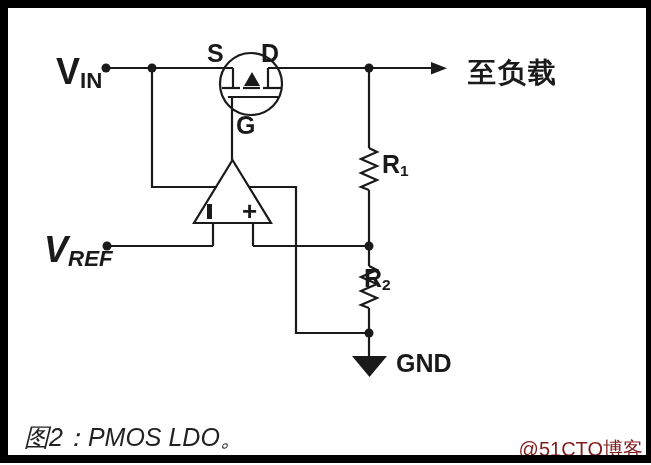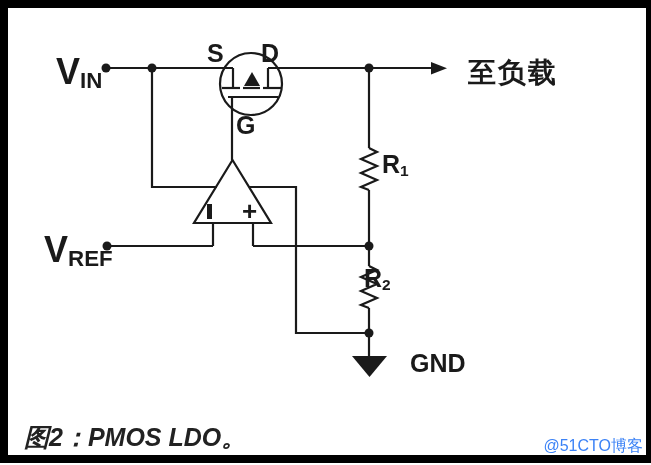"VREF" div.lbl { font-style: none -> italic }
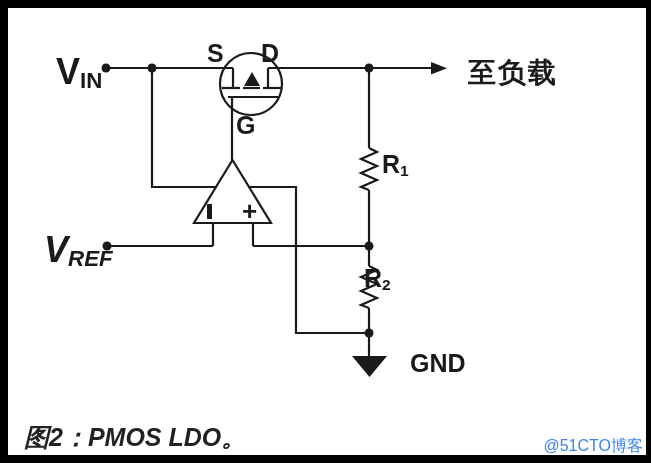"GND" div.lbl { left: 410px -> 396px }
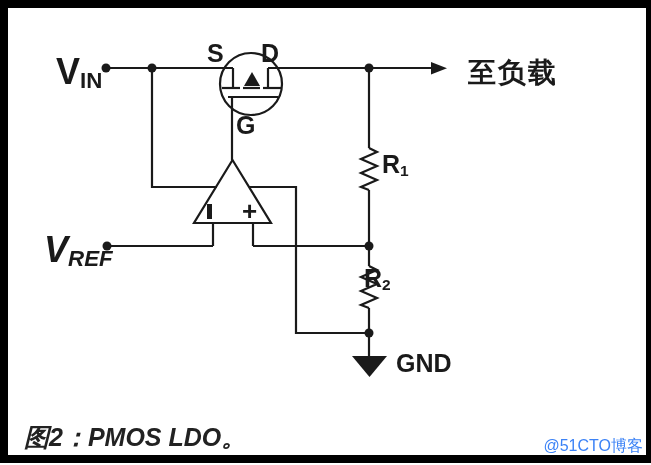"图2：PMOS LDO。" #caption { font-weight: bold -> normal }
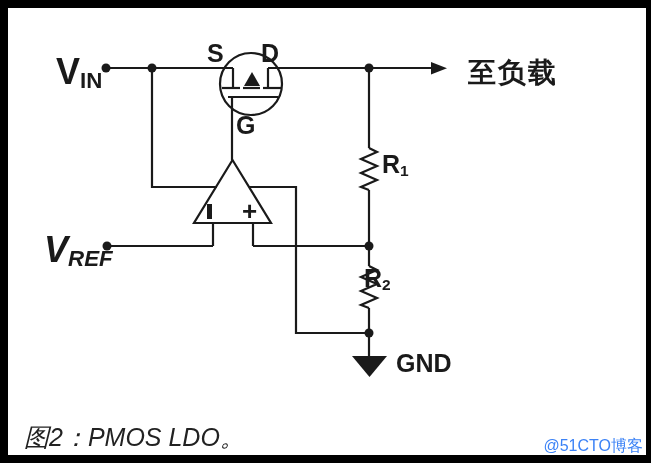"@51CTO博客" #watermark { color: #3b82f6 -> #7f1d1d; font-size: 16px -> 20px }
